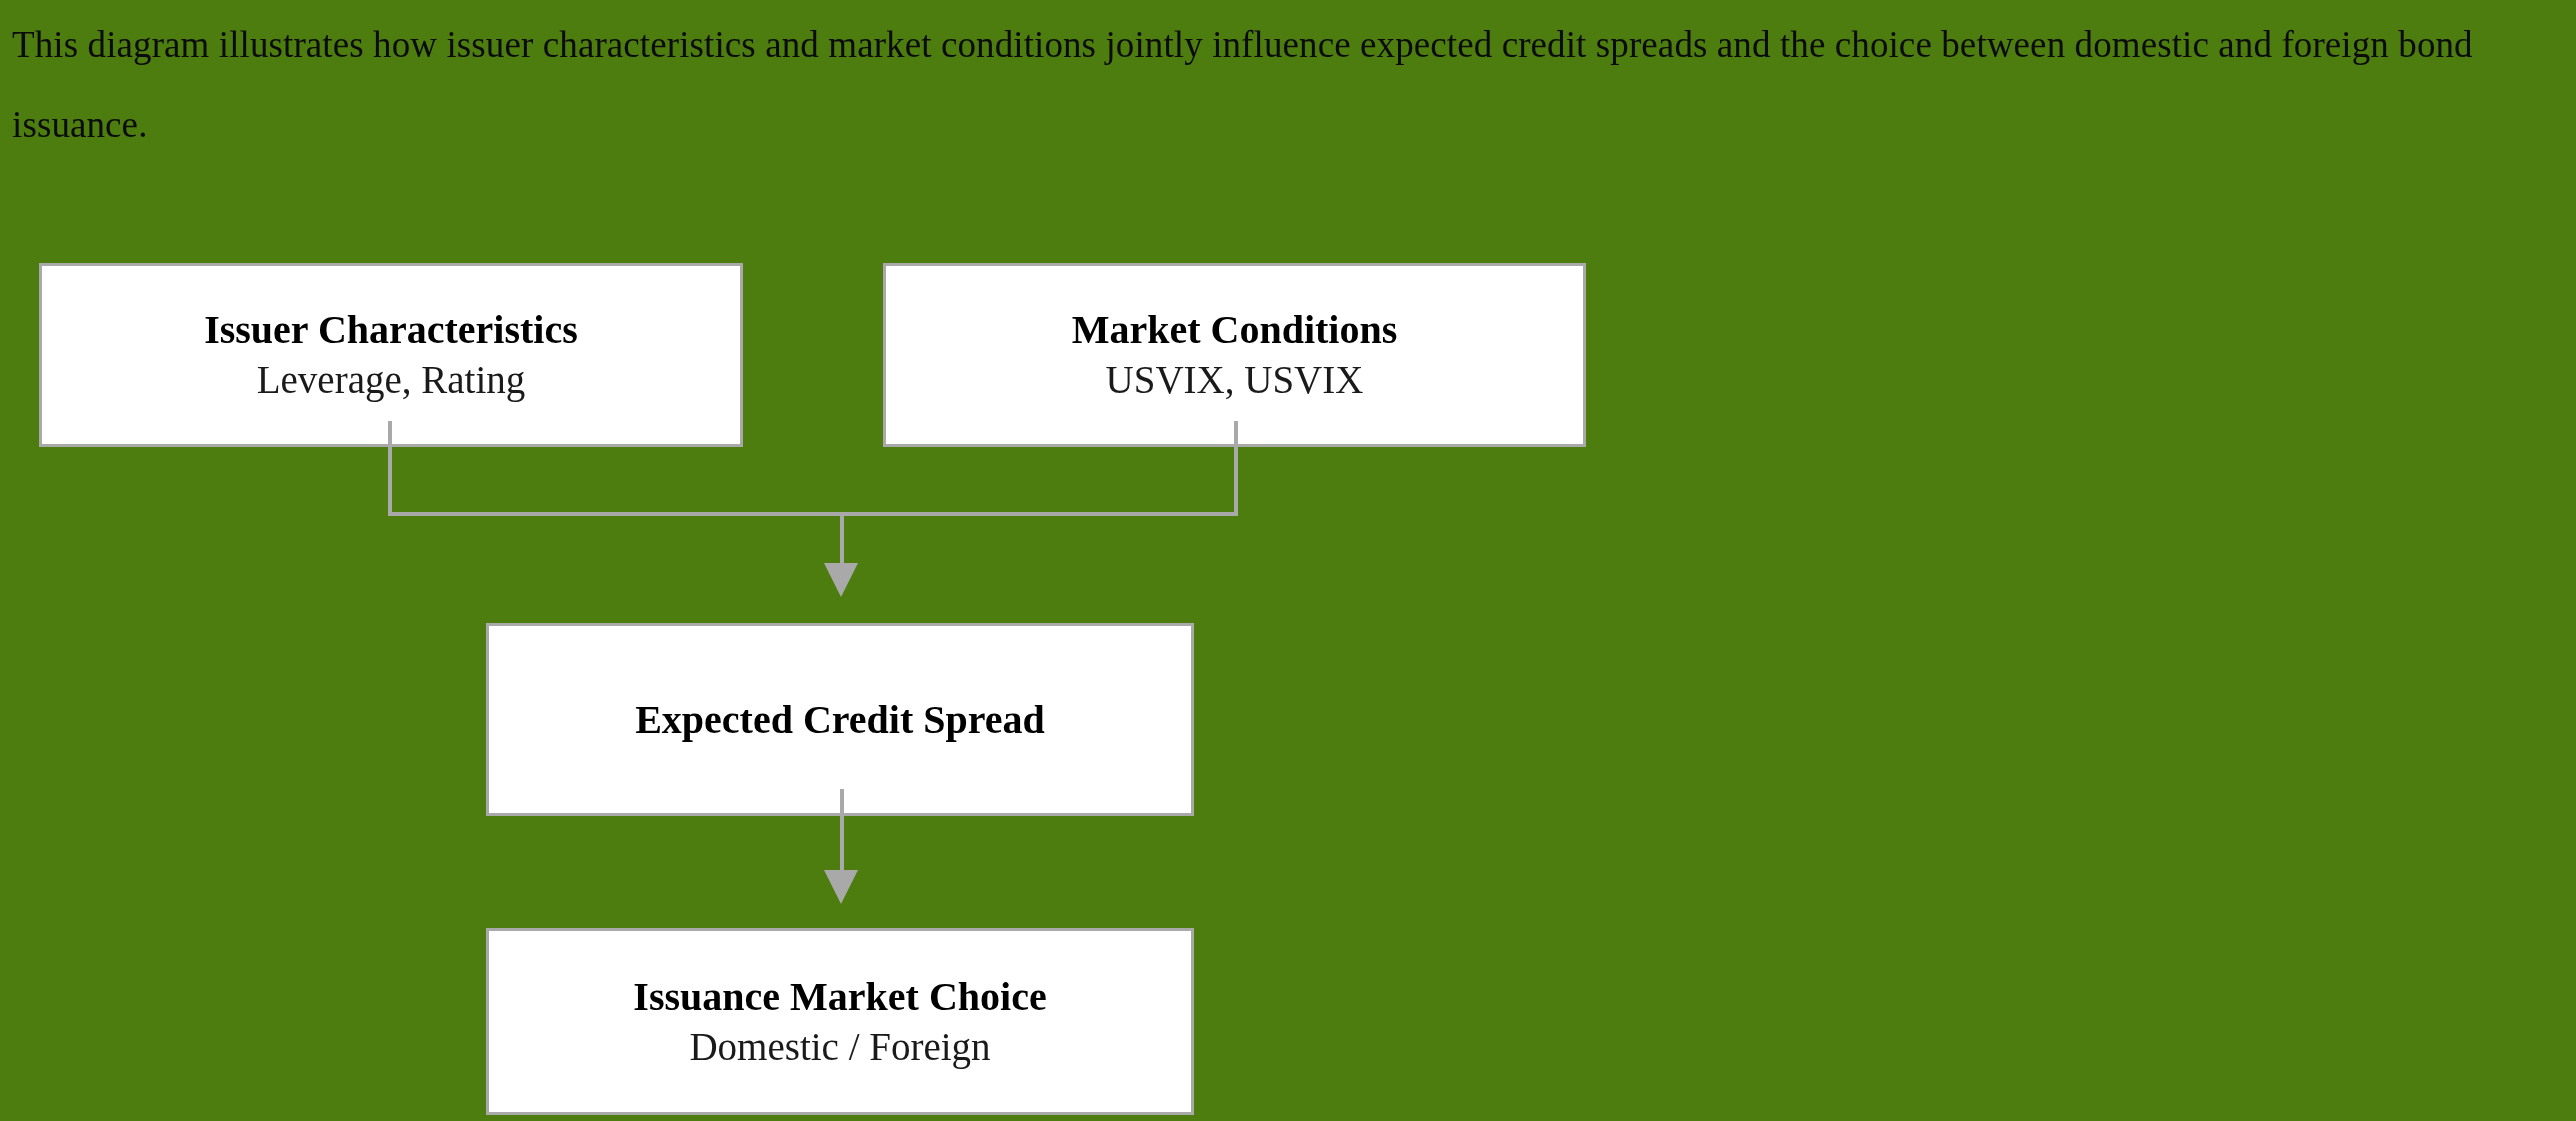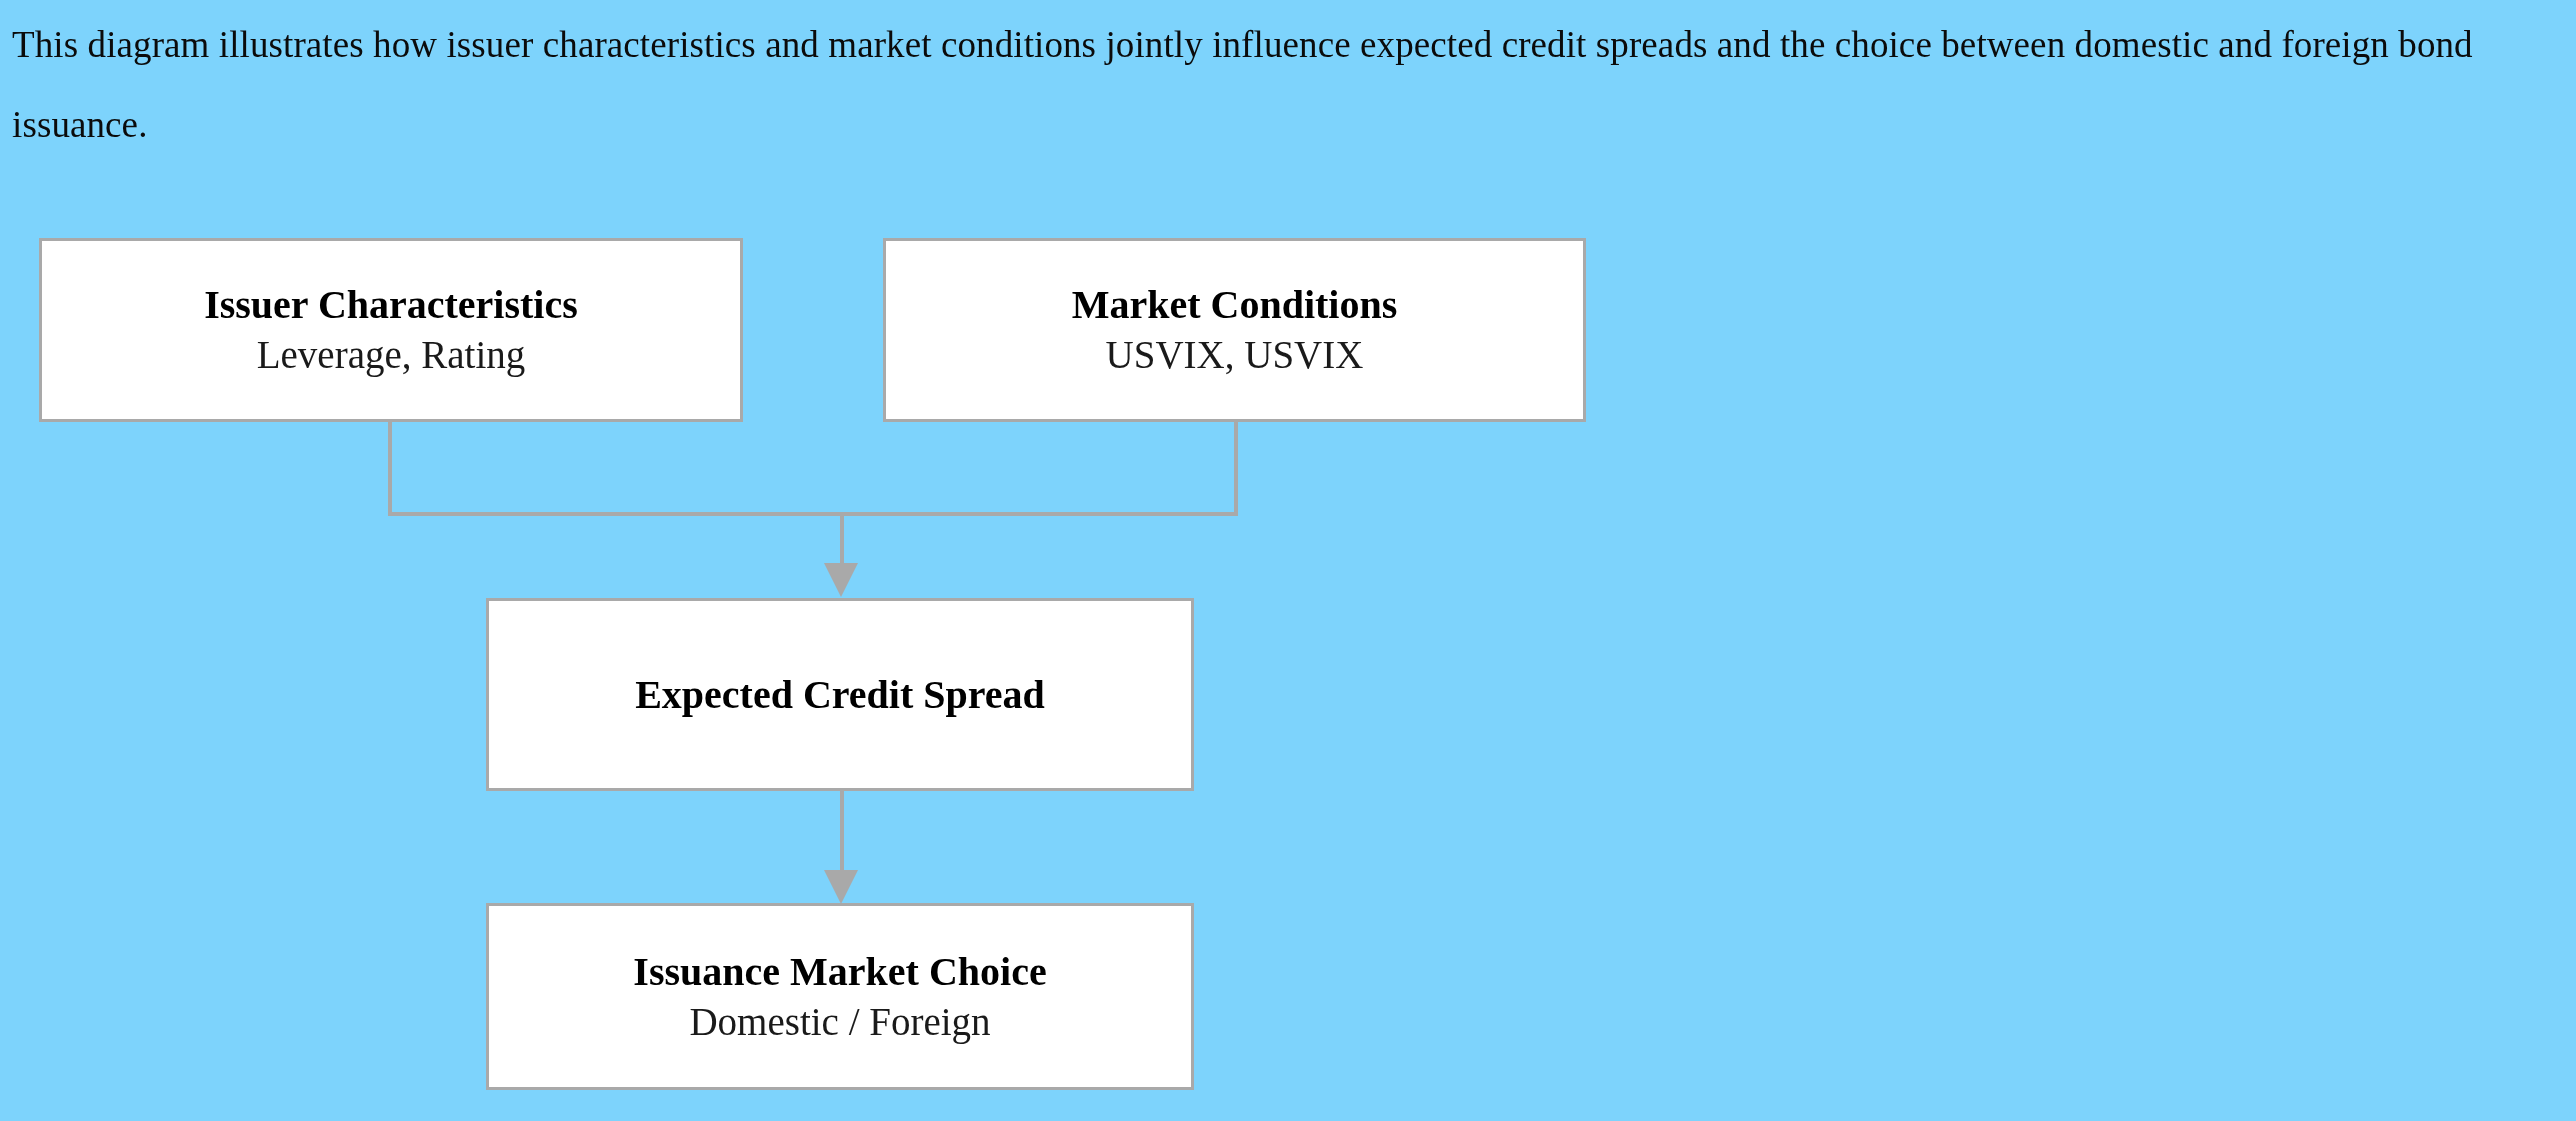"This diagram illustrates how issuer" #page { background: #7dd3fc -> #4d7c0f }
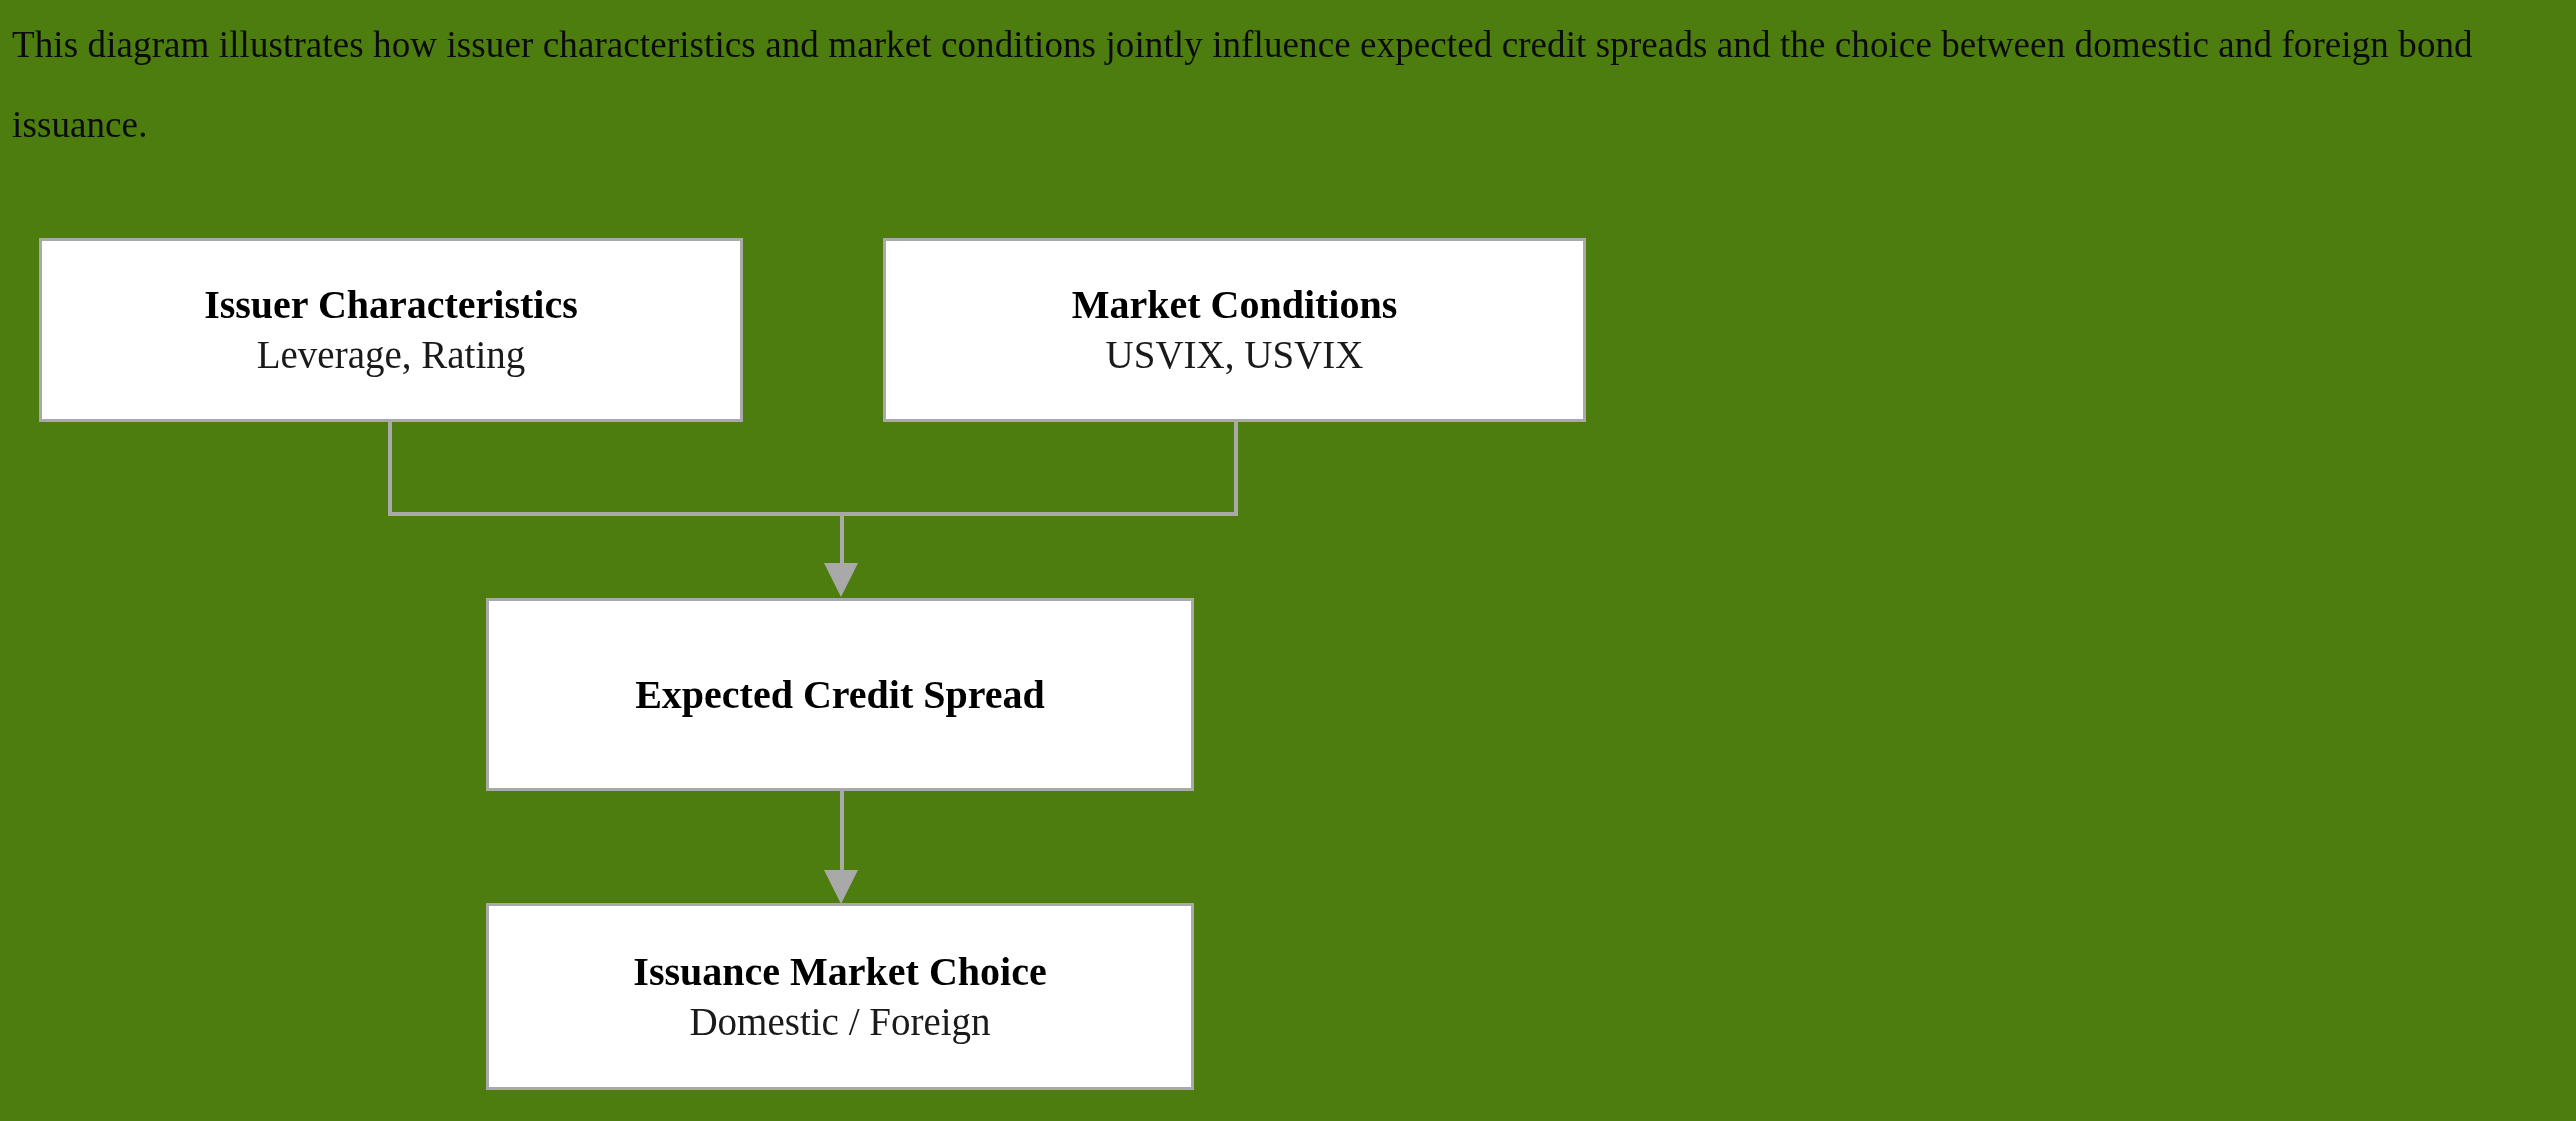"Issuer Characteristics" .node { margin-top: none -> 25px }
